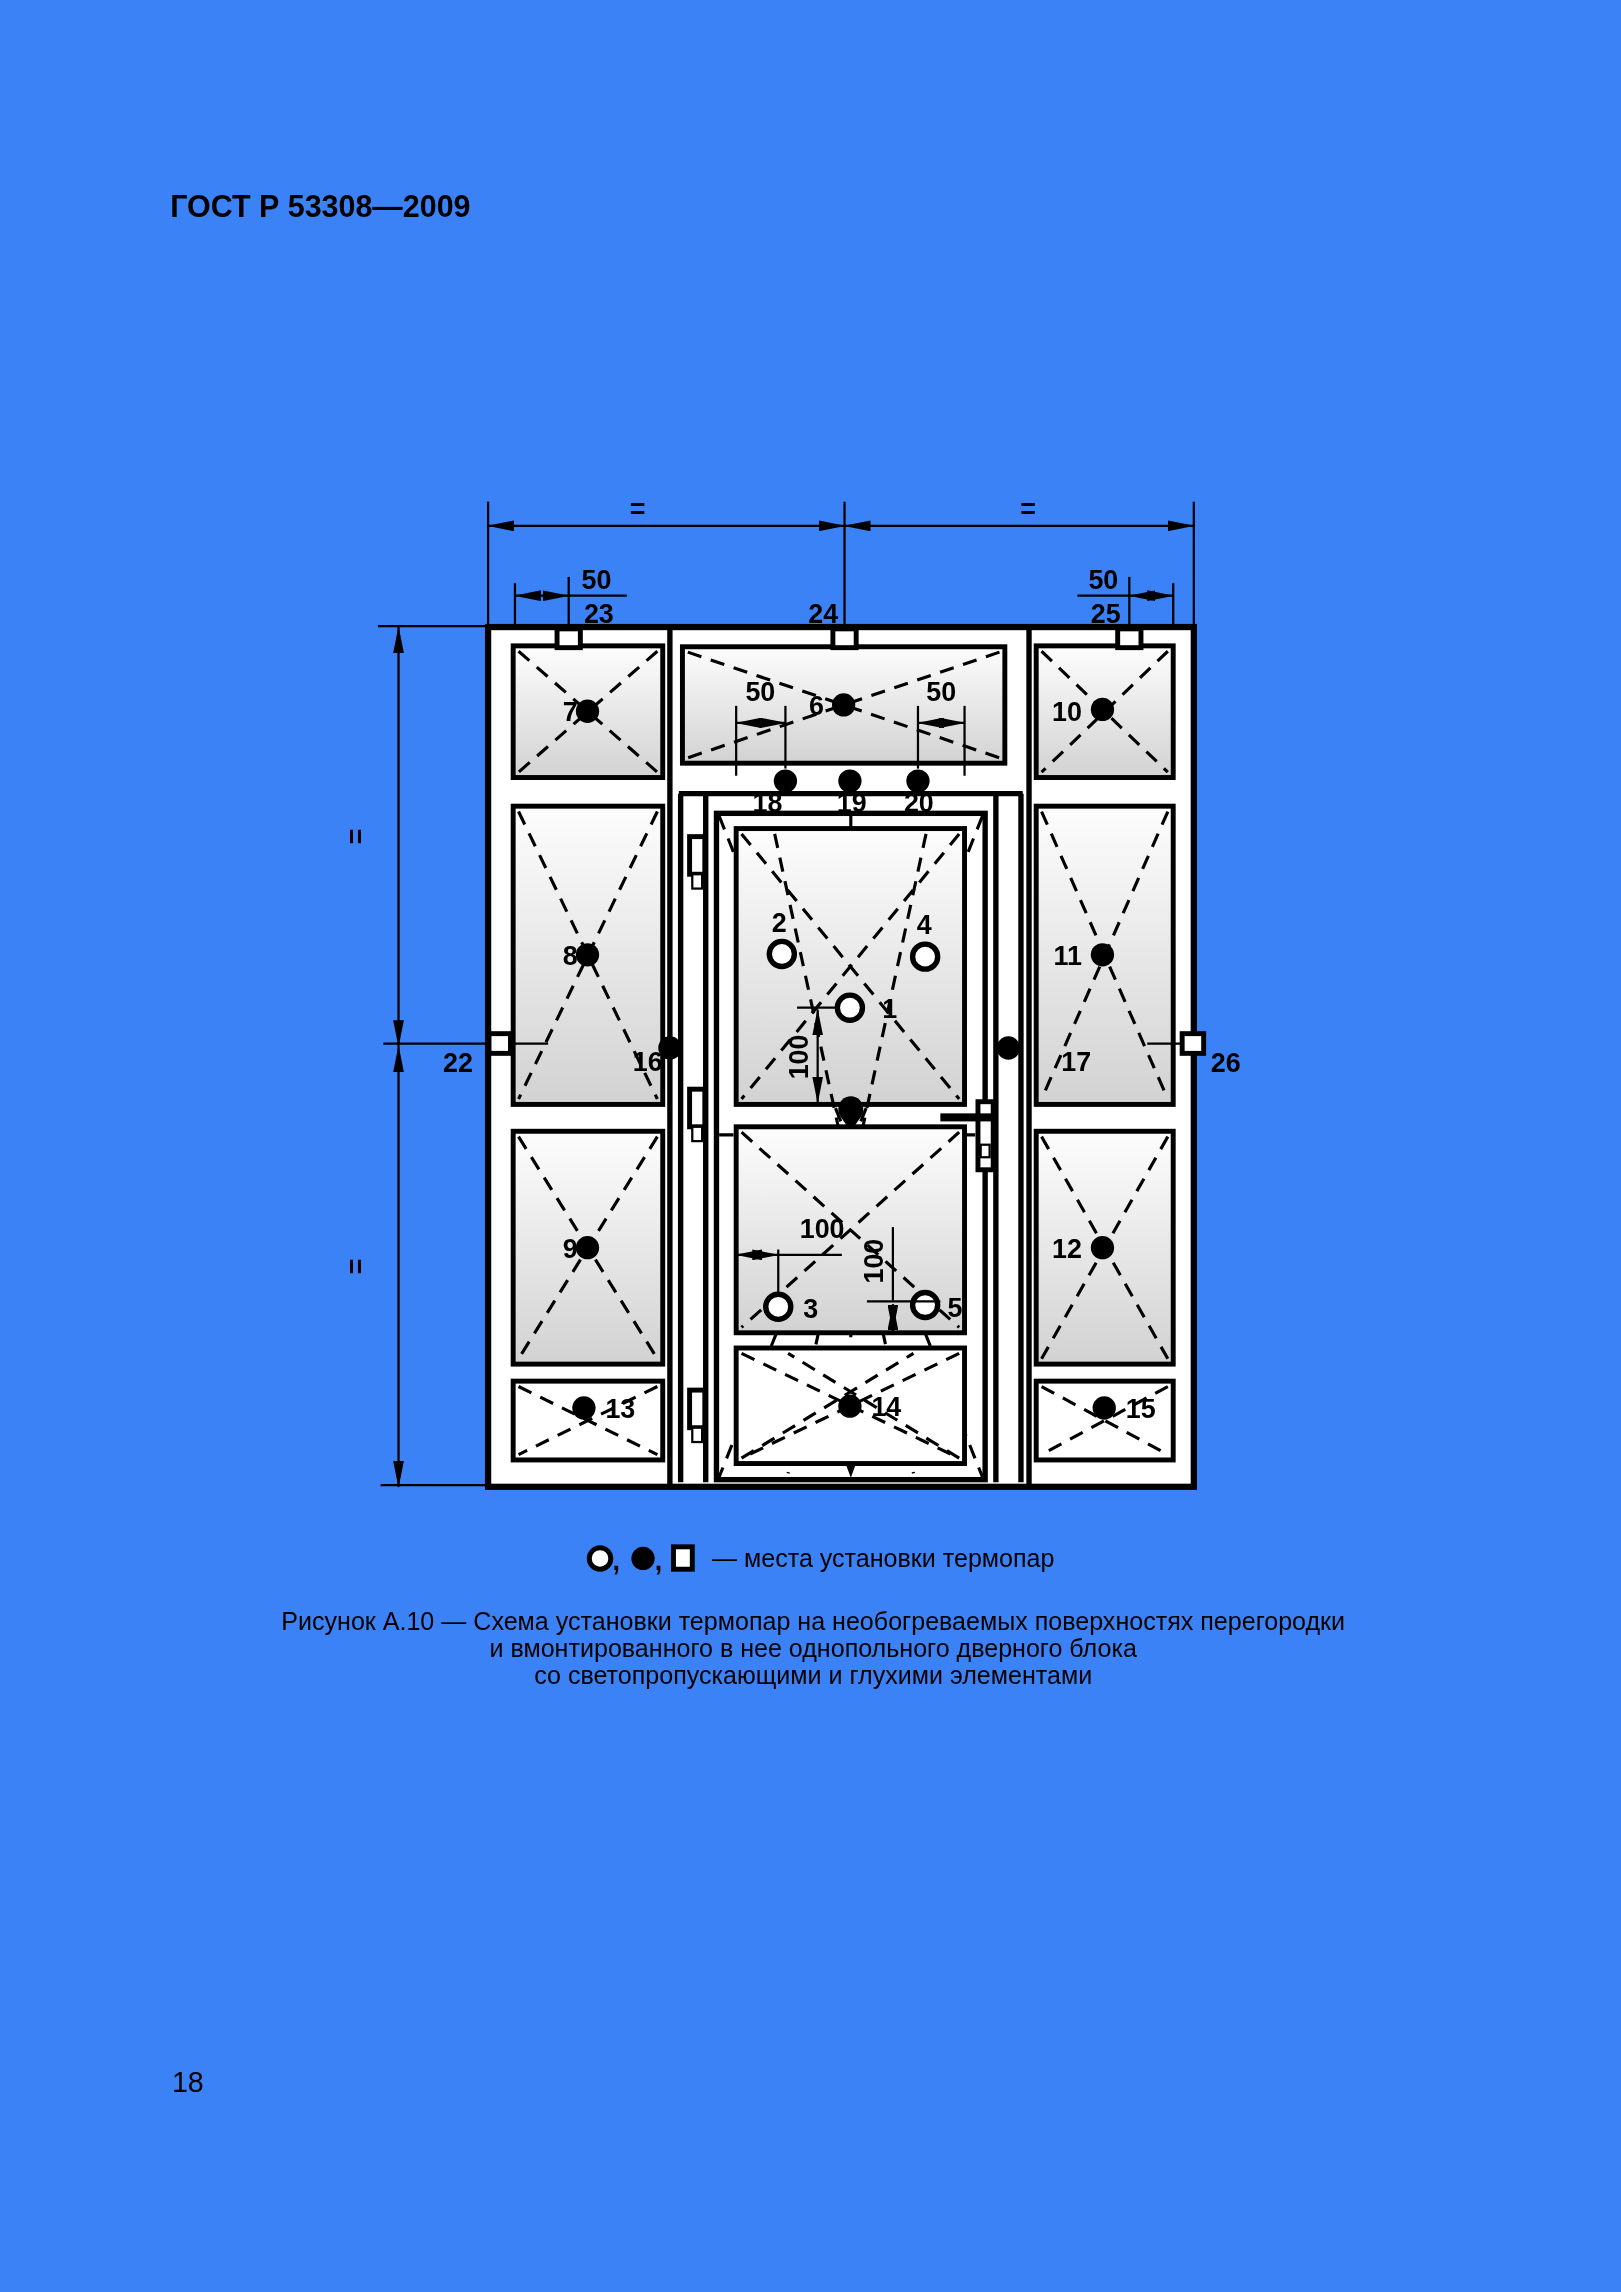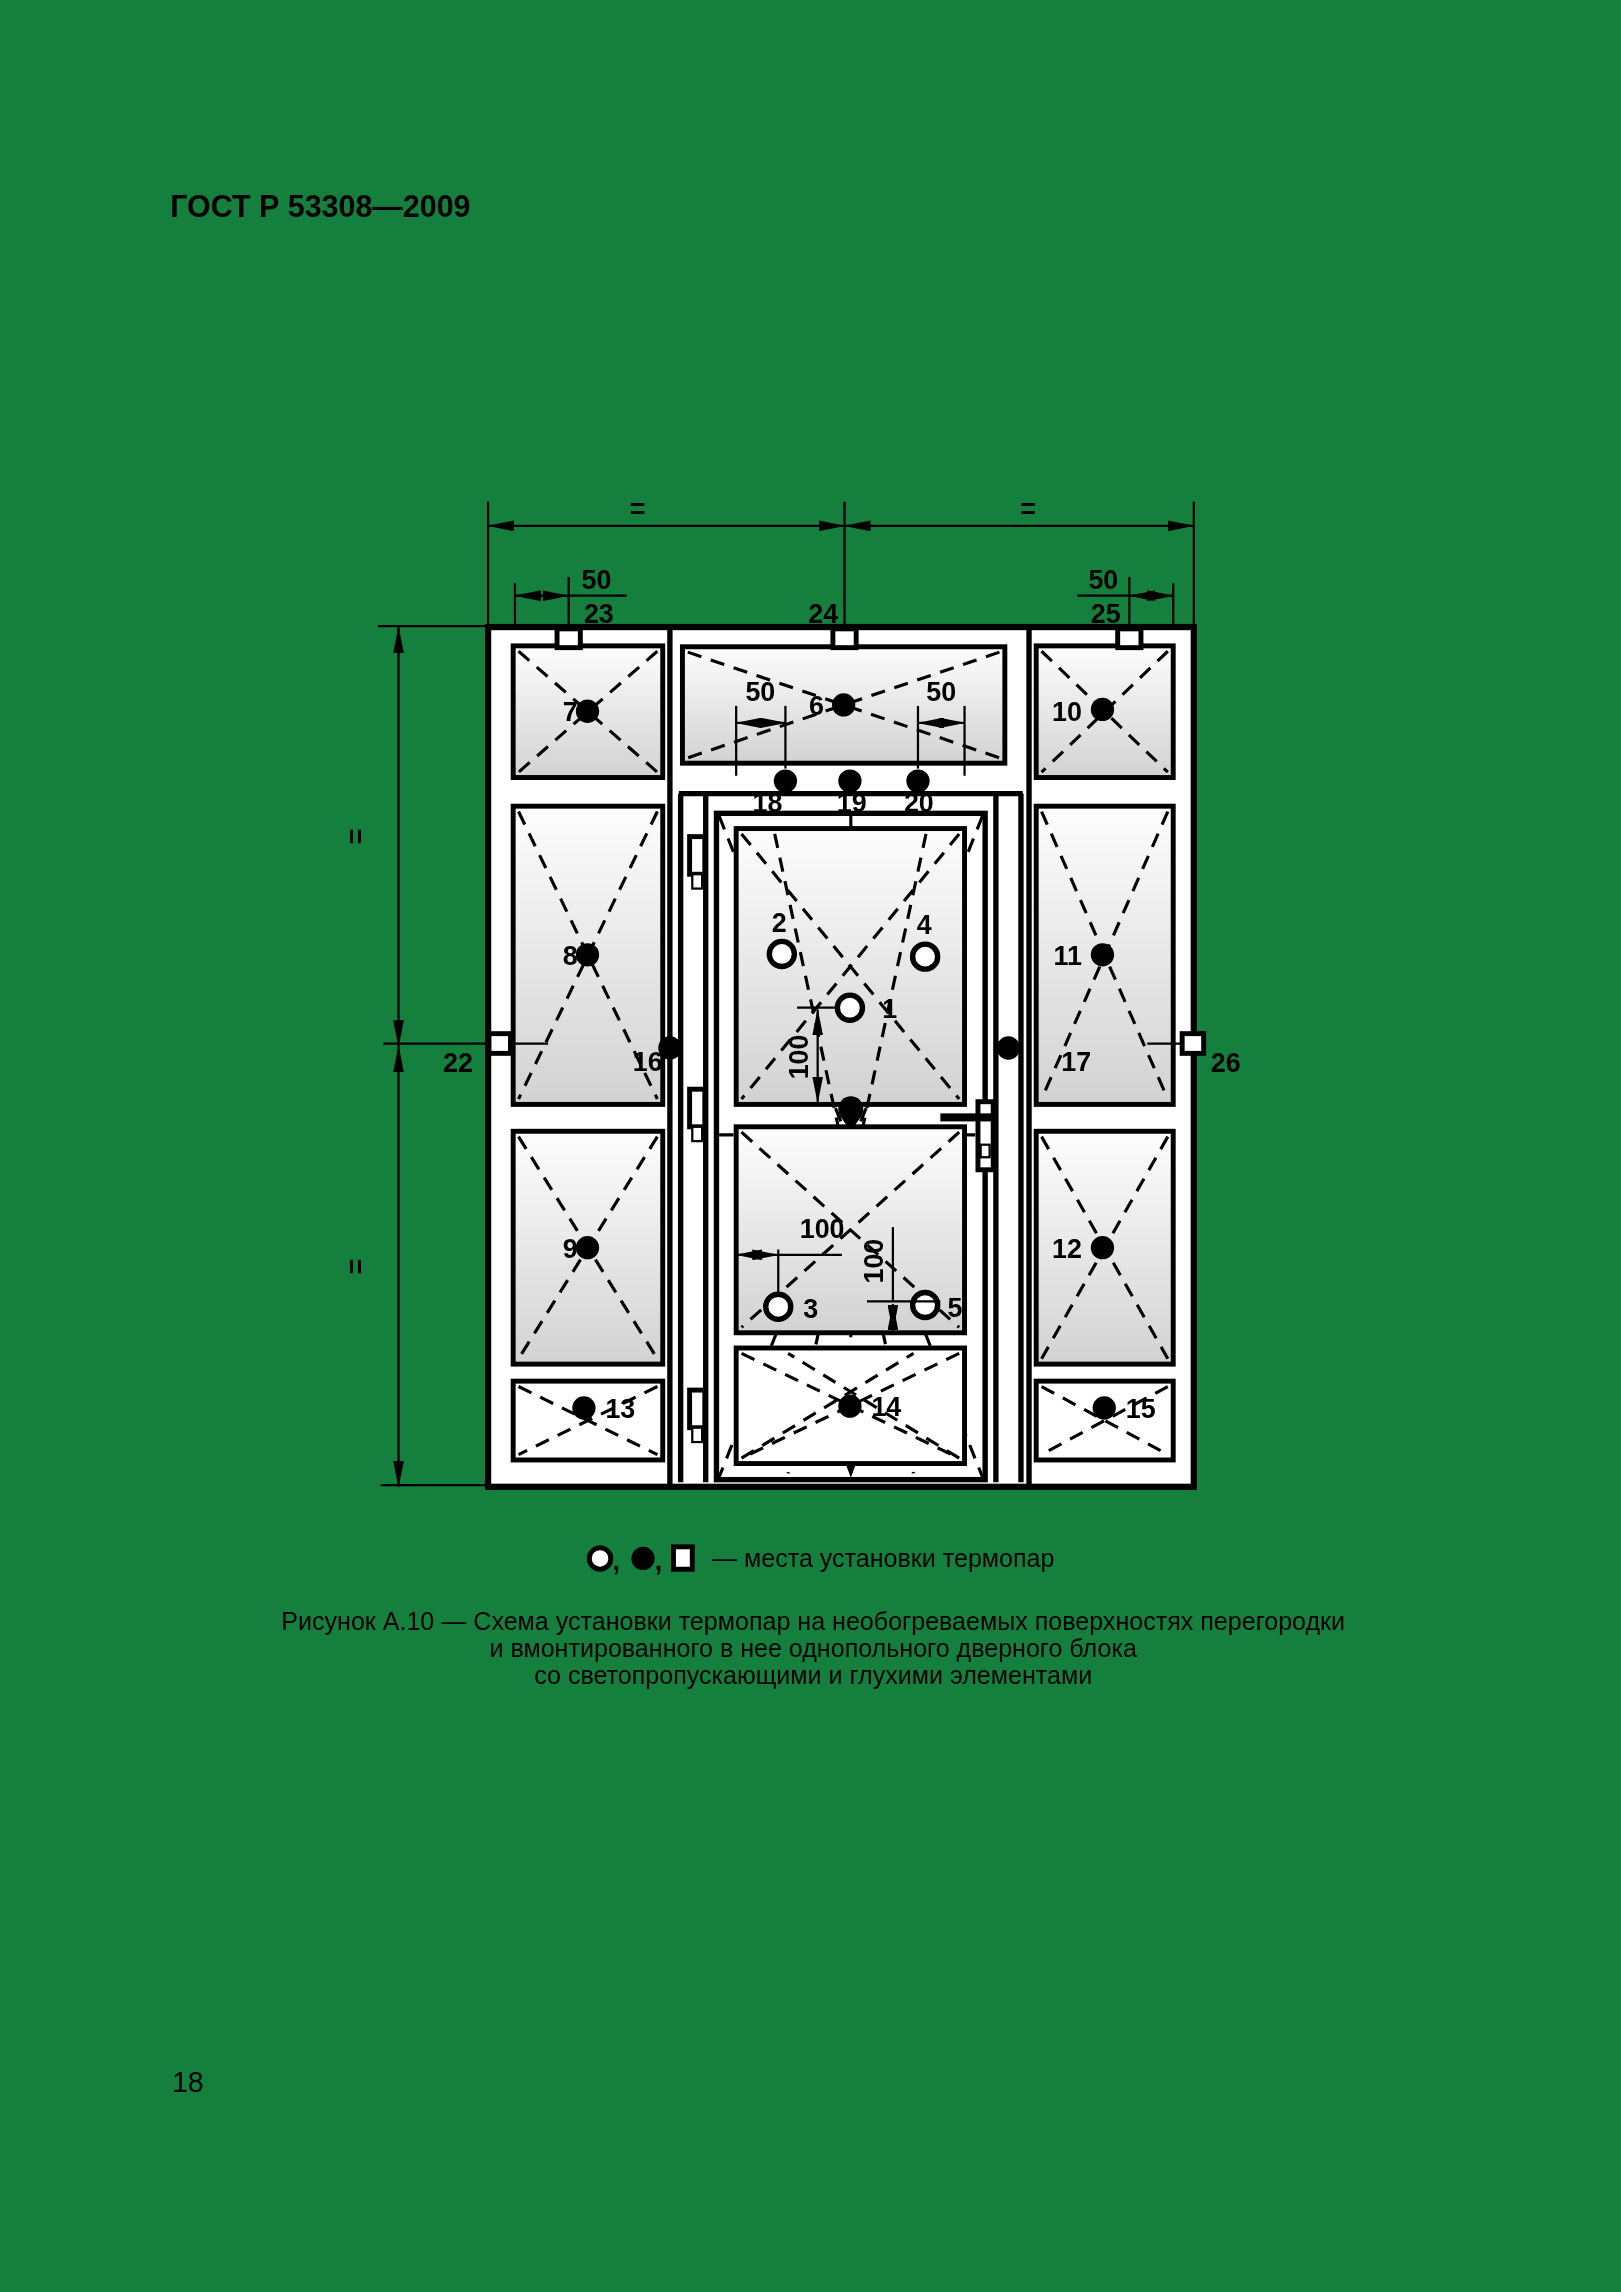"ГОСТ Р 53308—2009" .page { background: #15803d -> #3b82f6 }
